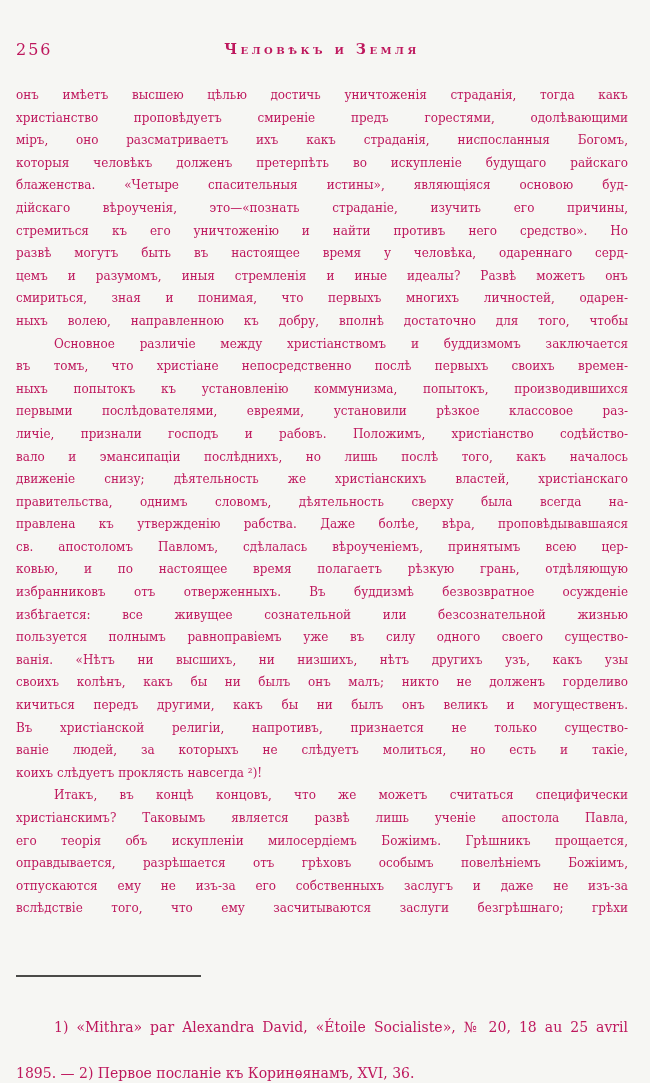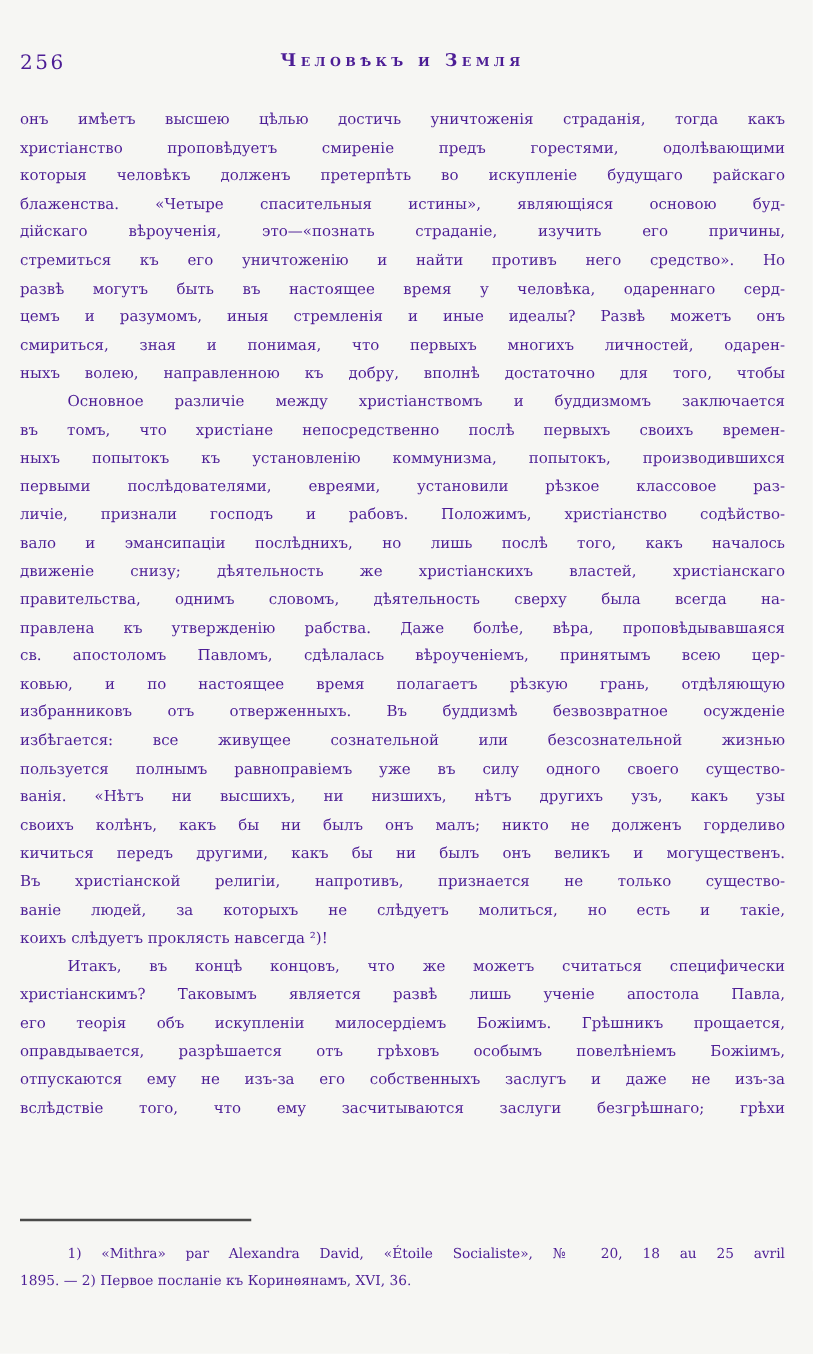"256" .page { color: #4c1d95 -> #be185d }
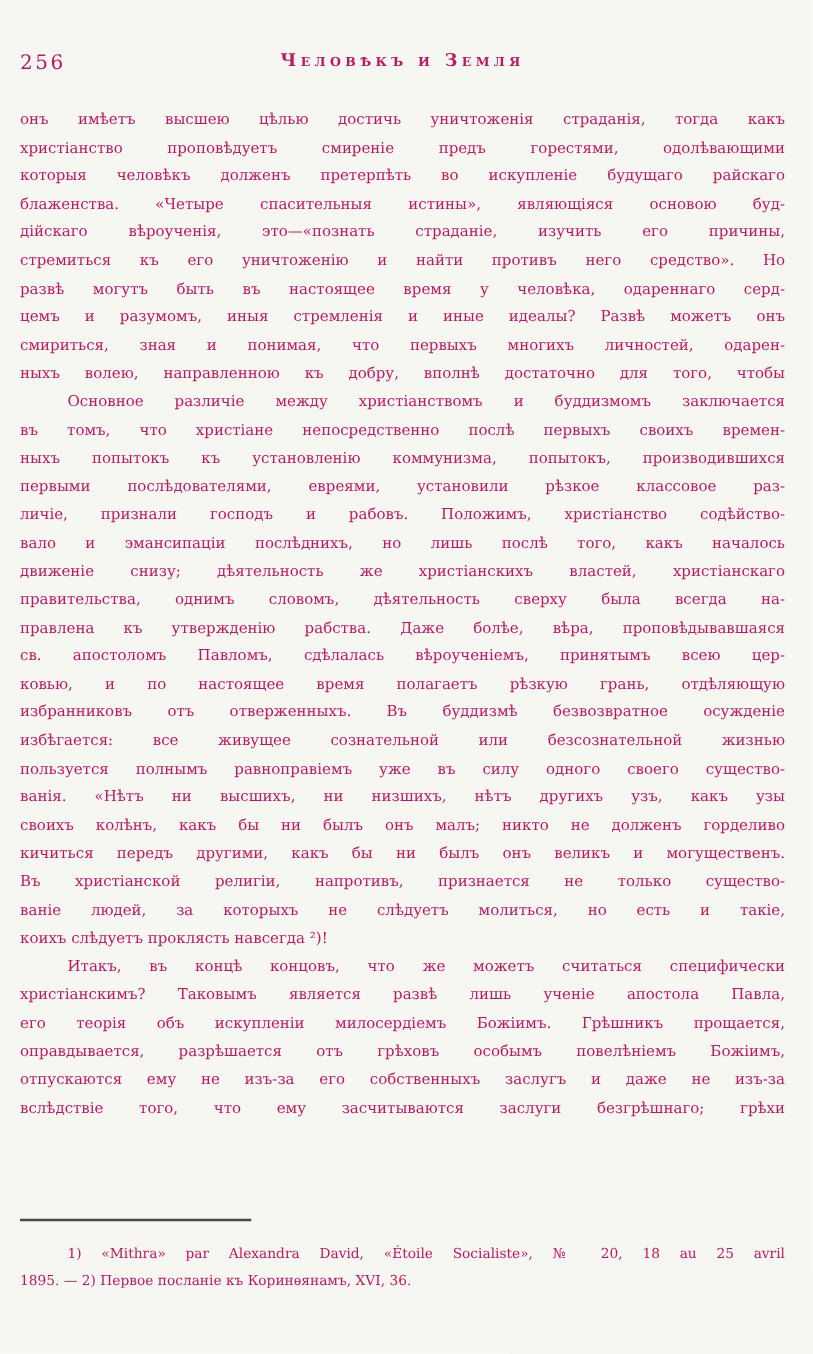"міръ, оно разсматриваетъ ихъ какъ" div.line { html: none -> <div>міръ, оно разсматриваетъ ихъ какъ страданія, ниспосланныя Богомъ,</div> }
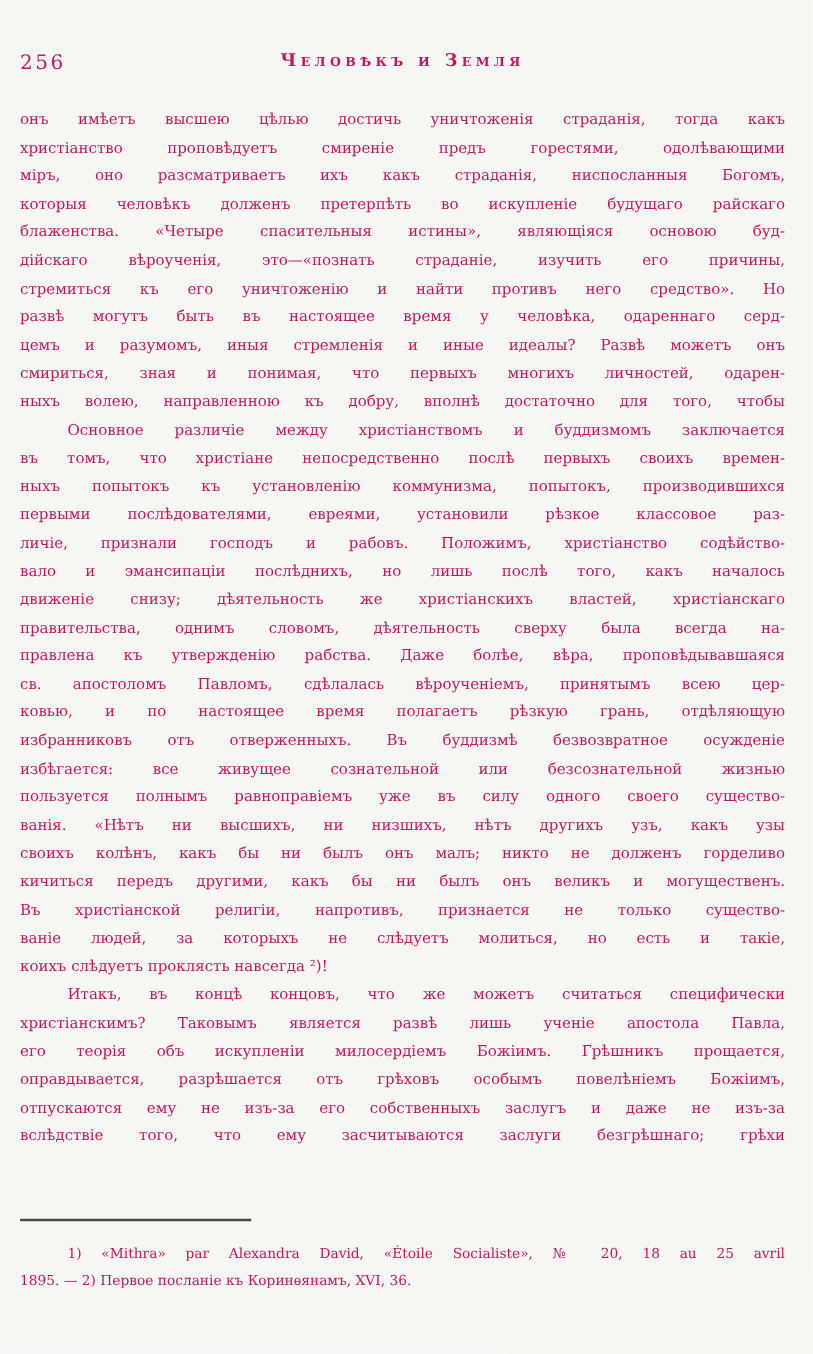"1) «Mithra» par Alexandra David," .fn-line { font-size: 11px -> 14px; margin-top: none -> 24px }
